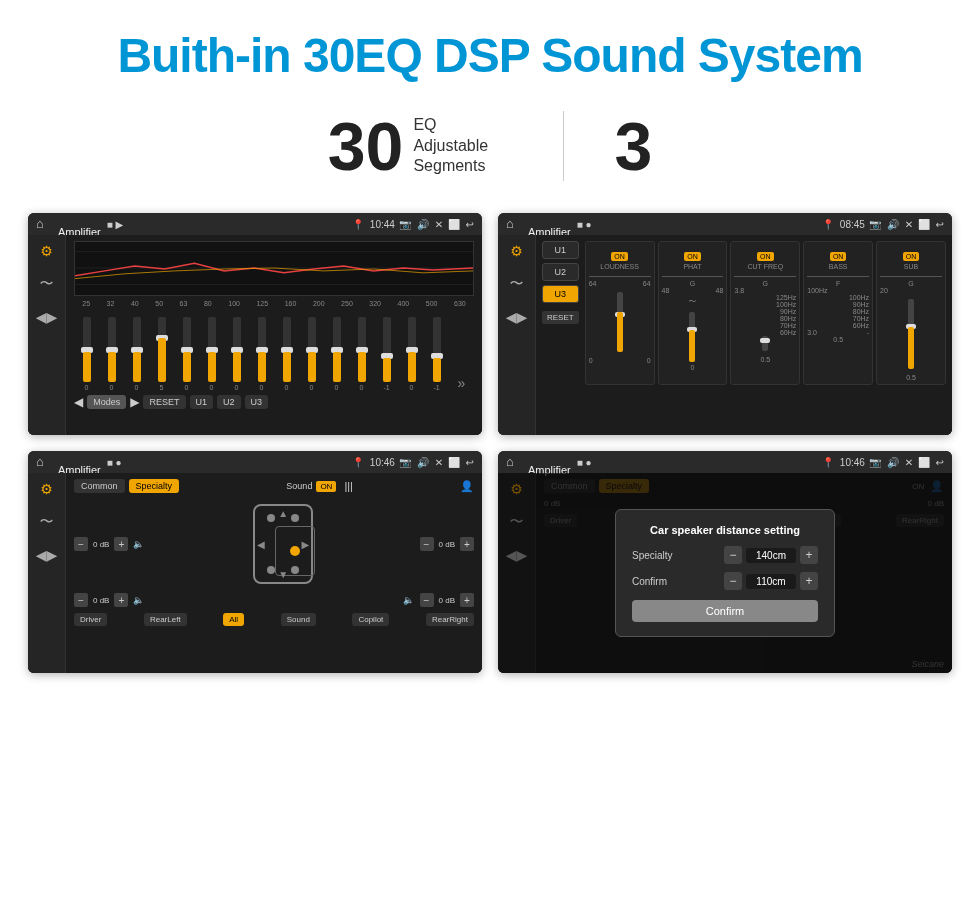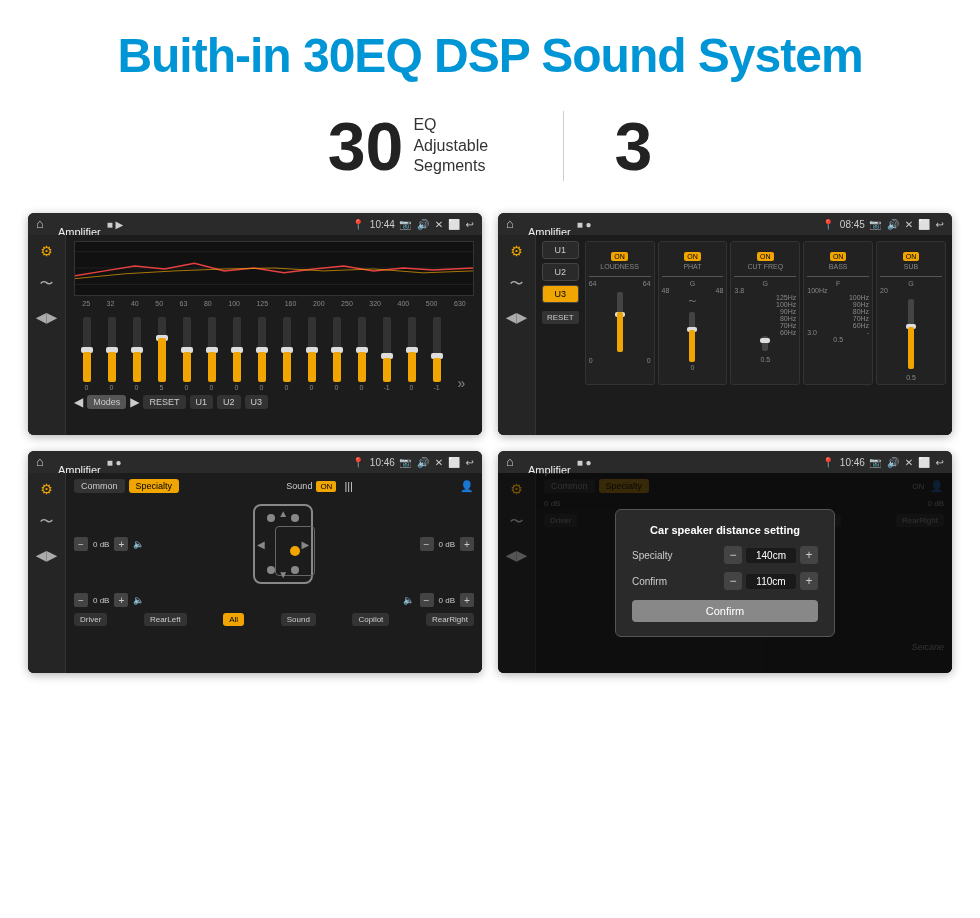"Seicane" .watermark { bottom: 21px -> 4px }
